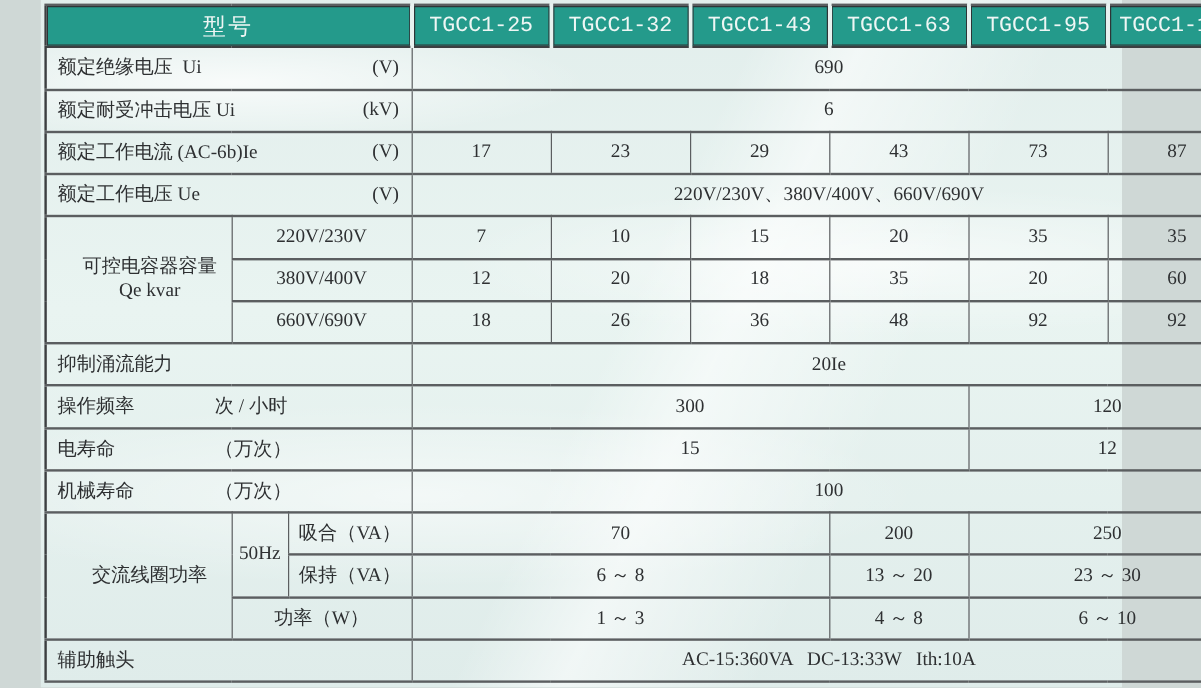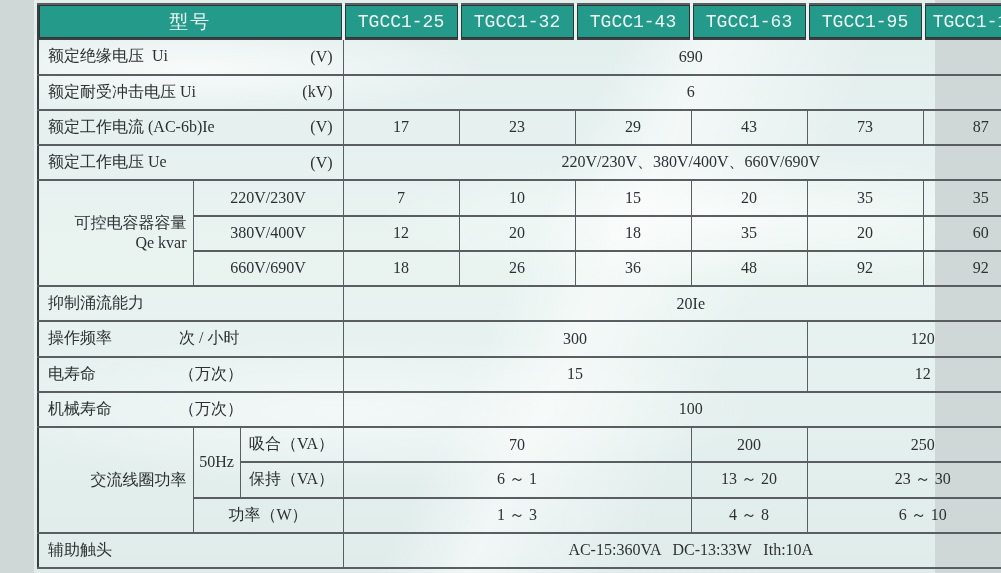"可控电容器容量" .two-line { text-align: right -> center }
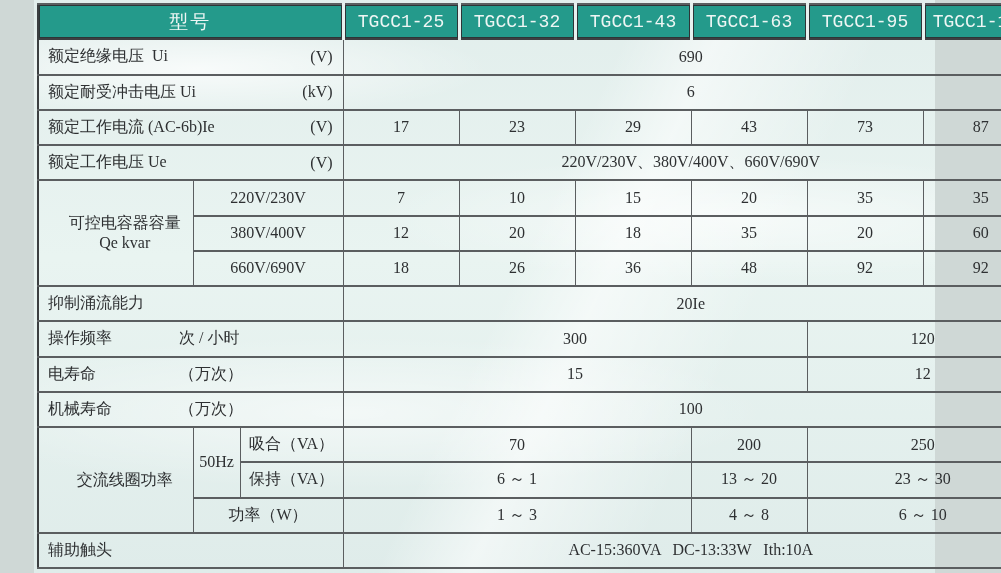"6 ～ 1" td.center { text: 1 -> 8 }
